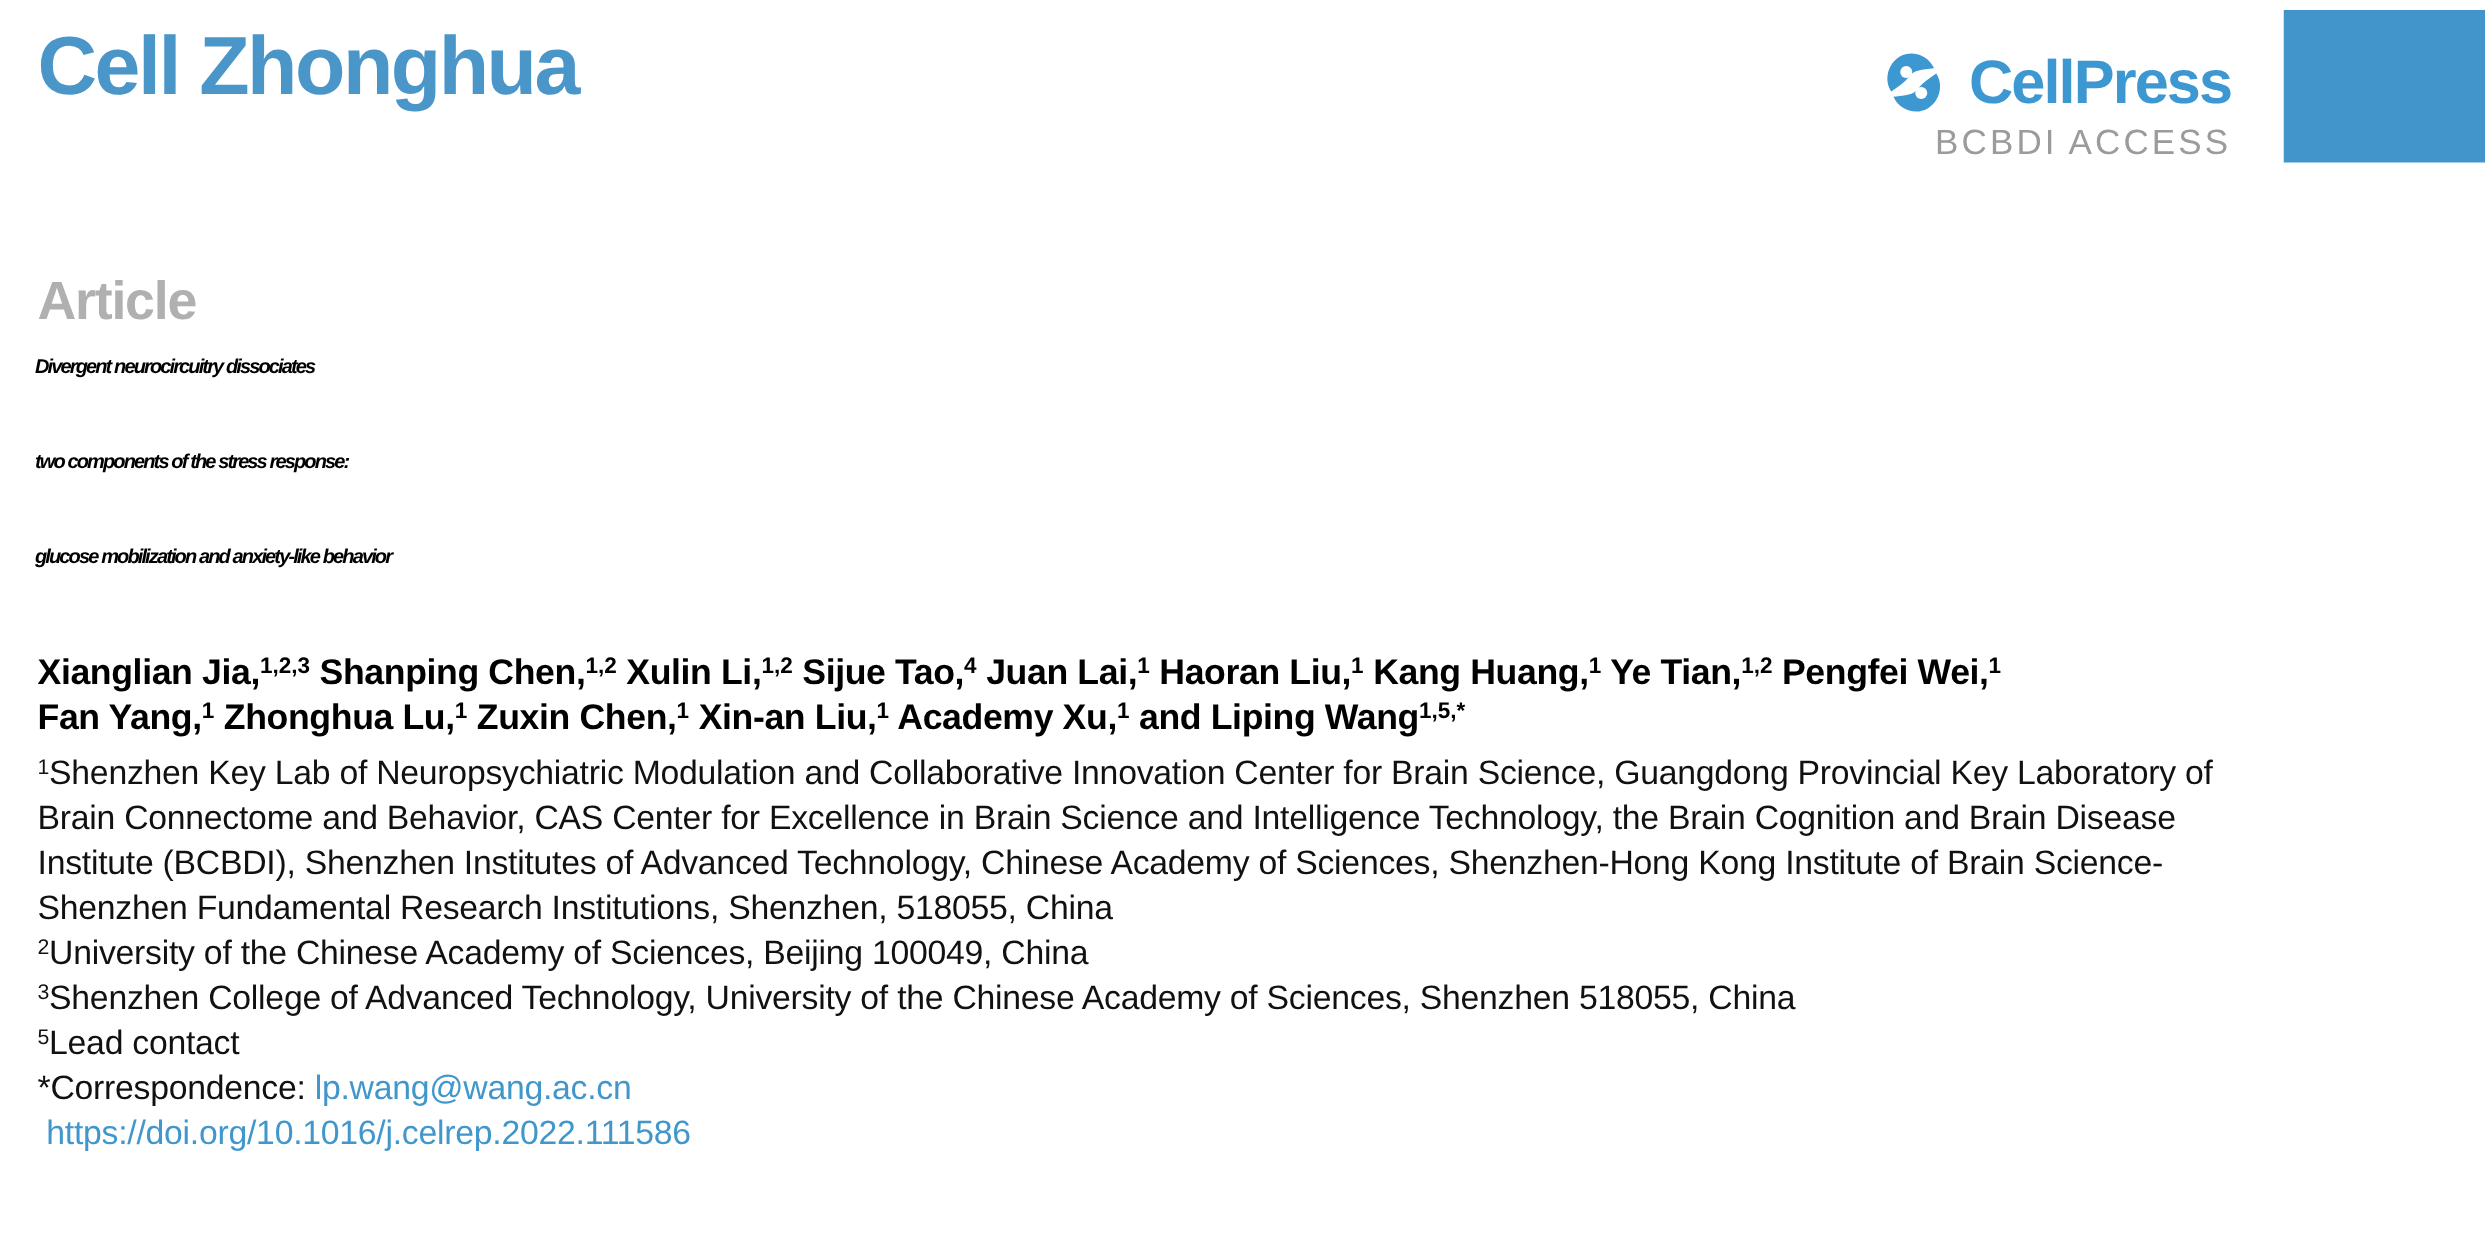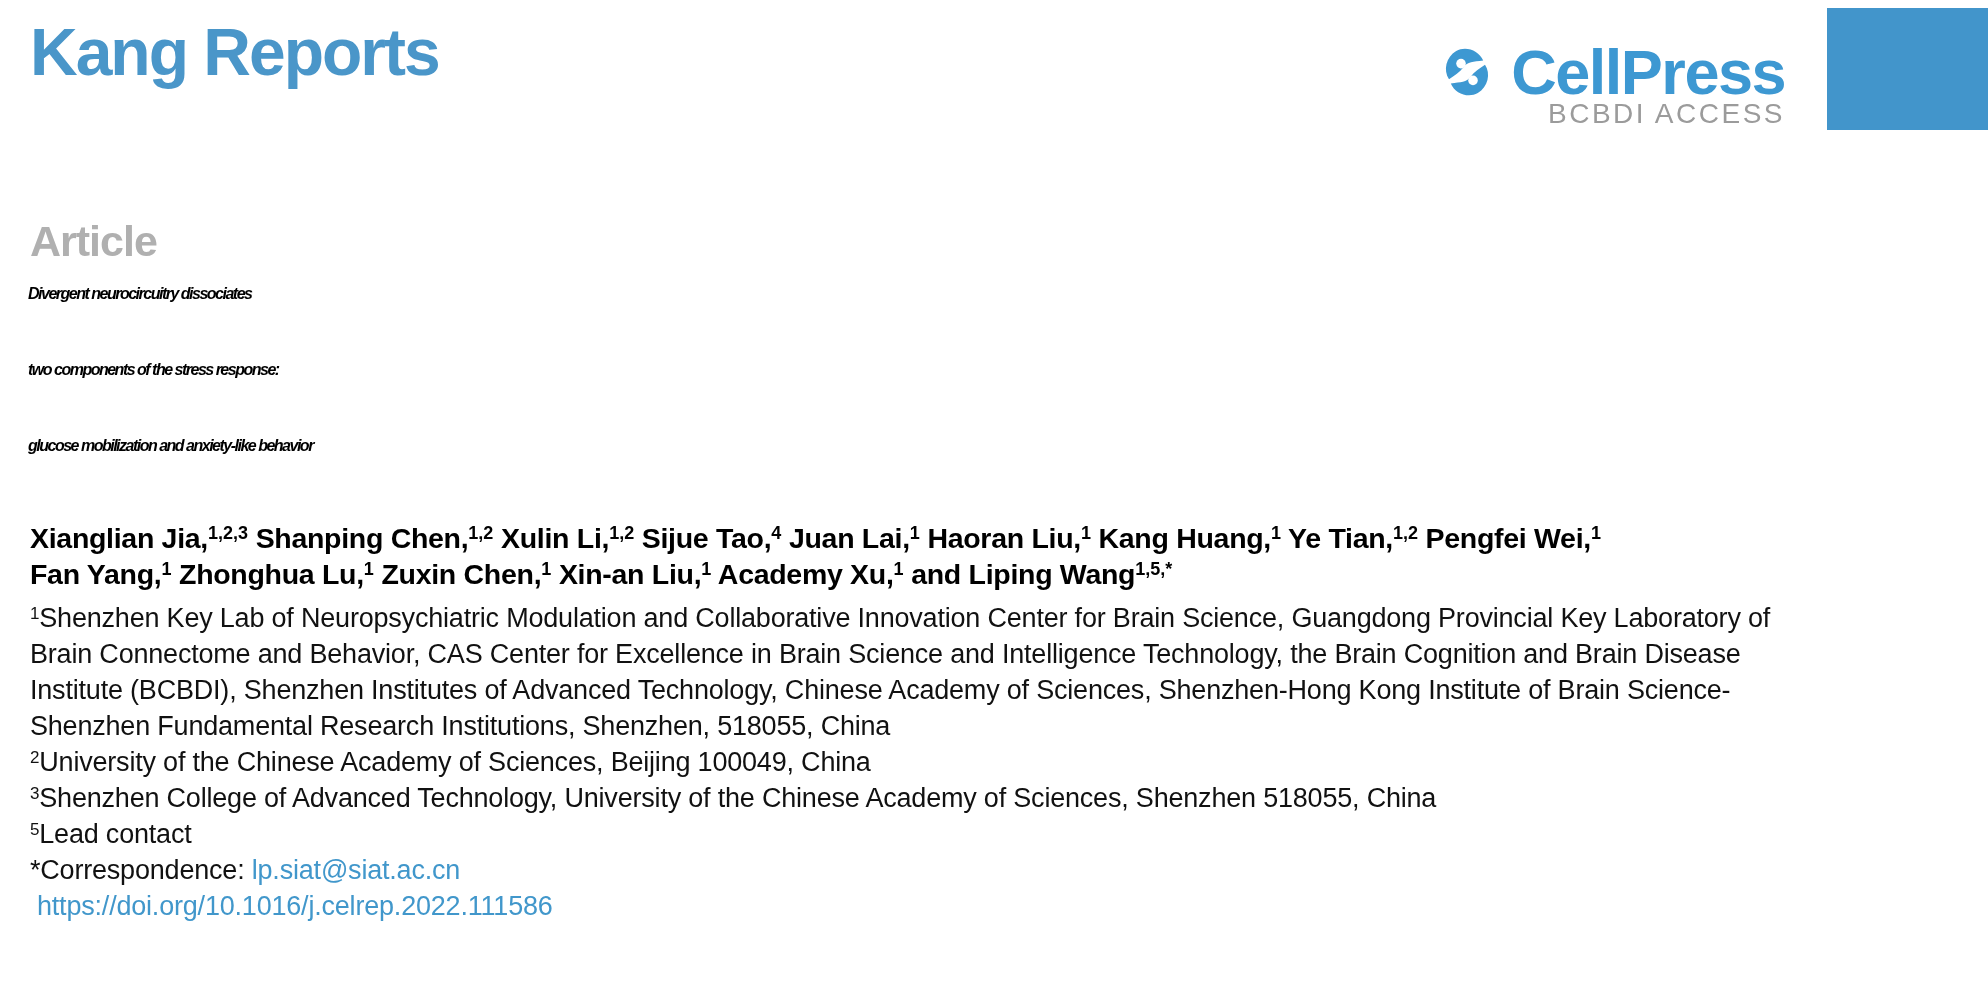"Kang Reports" div.journal-logo { text: Kang Reports -> Cell Zhonghua }
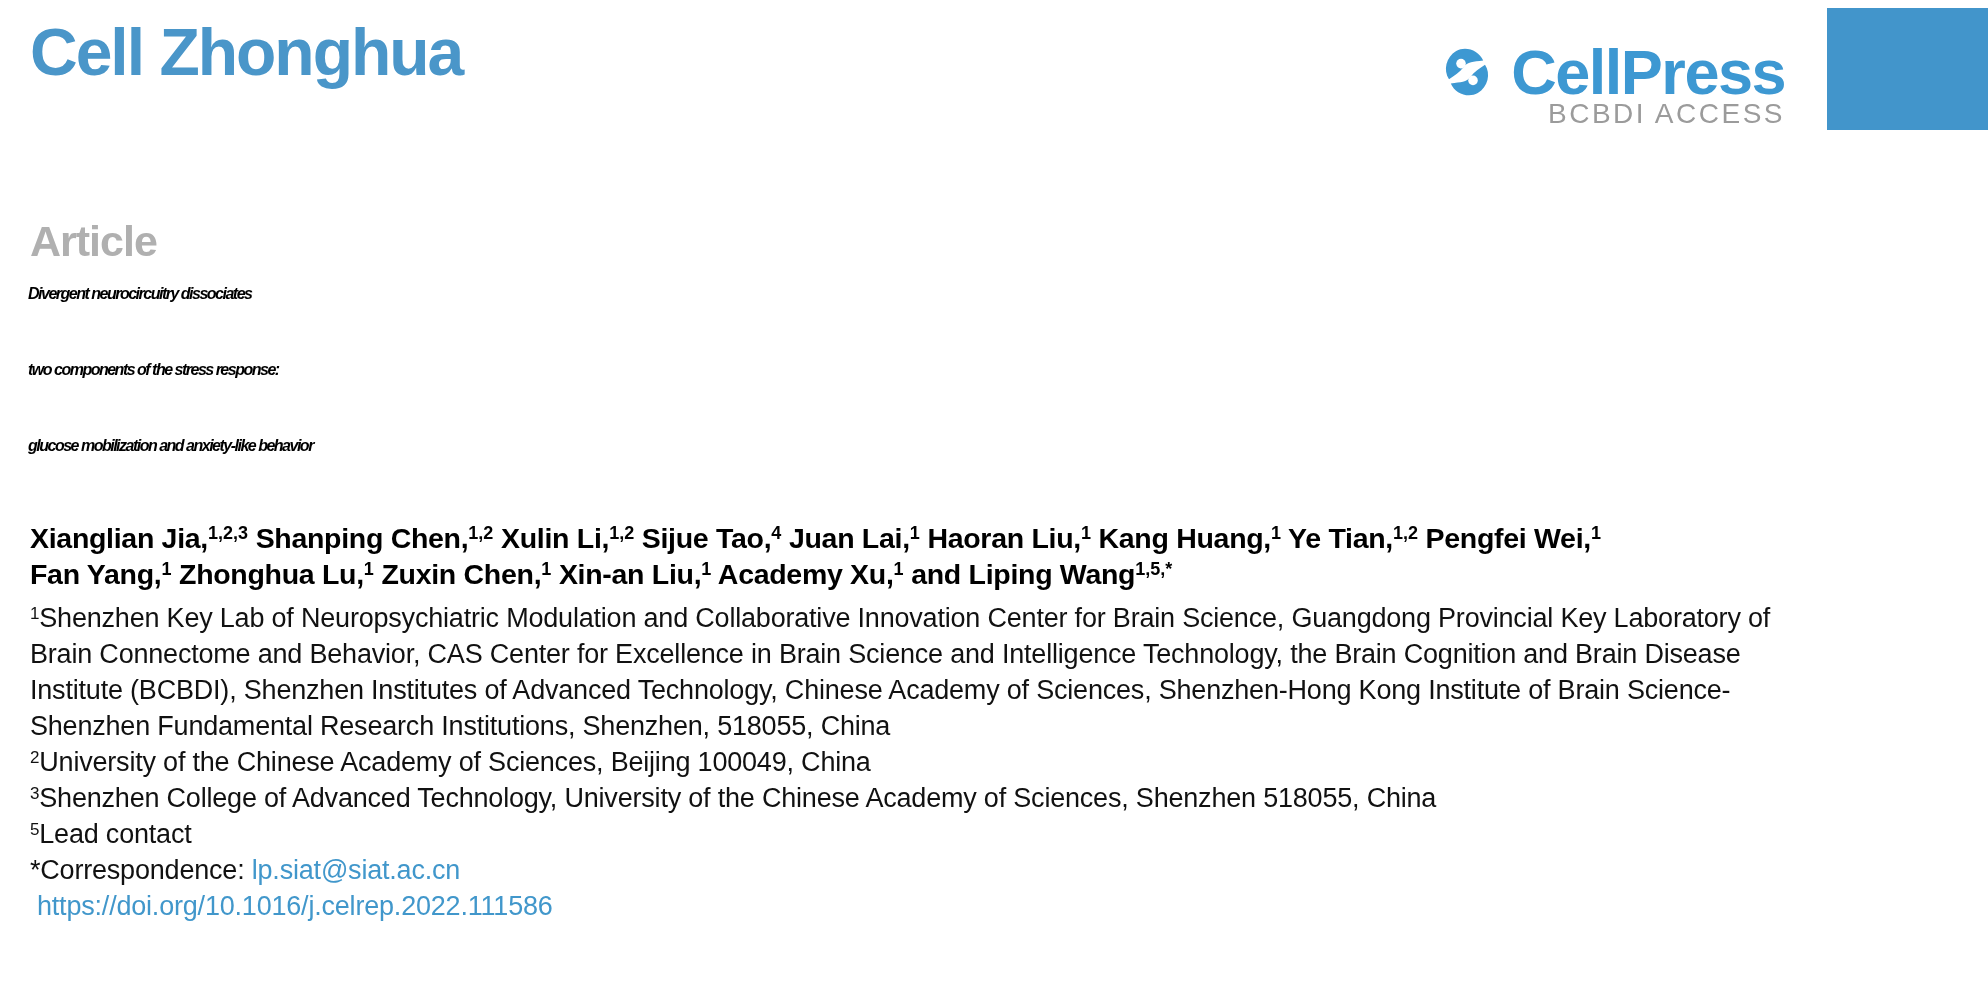"CellPress" .cellpress-wordmark { font-size: 63px -> 49px }
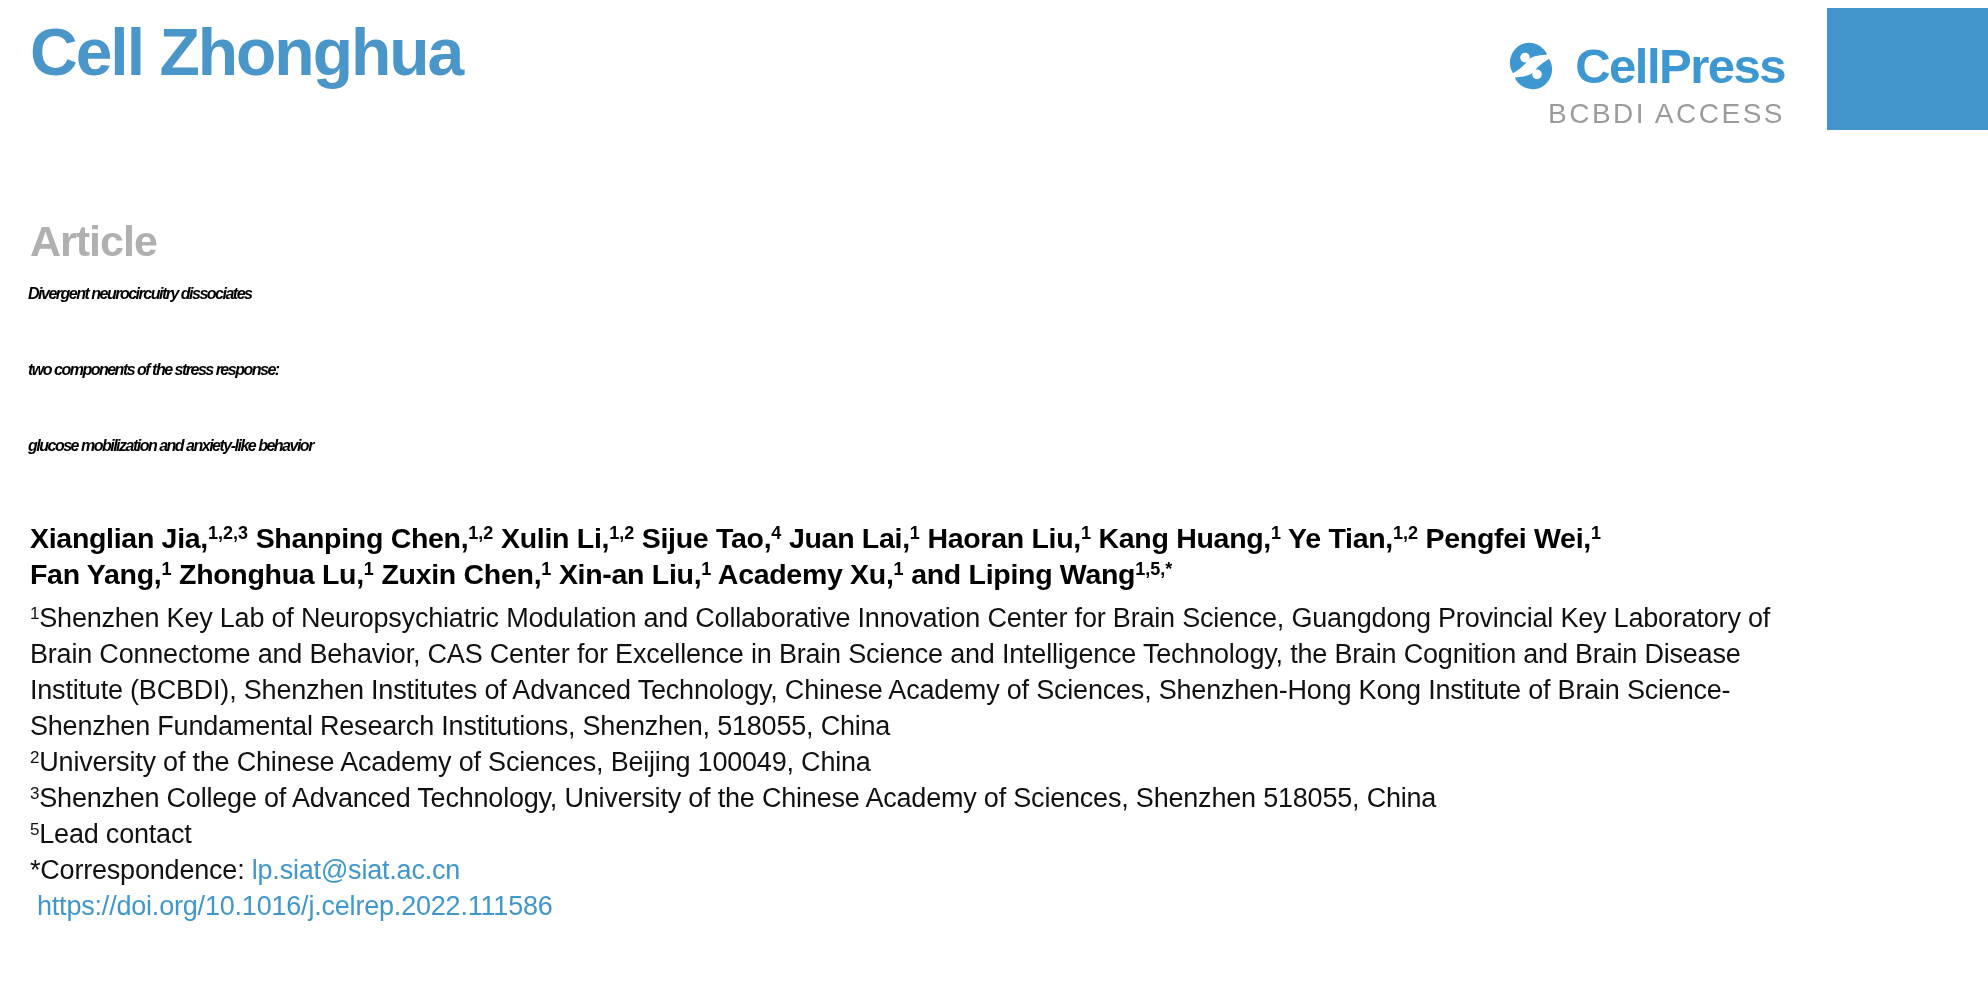"lp.siat@siat.ac.cn" a.link { text: lp.siat@siat.ac.cn -> lp.wang@wang.ac.cn }
